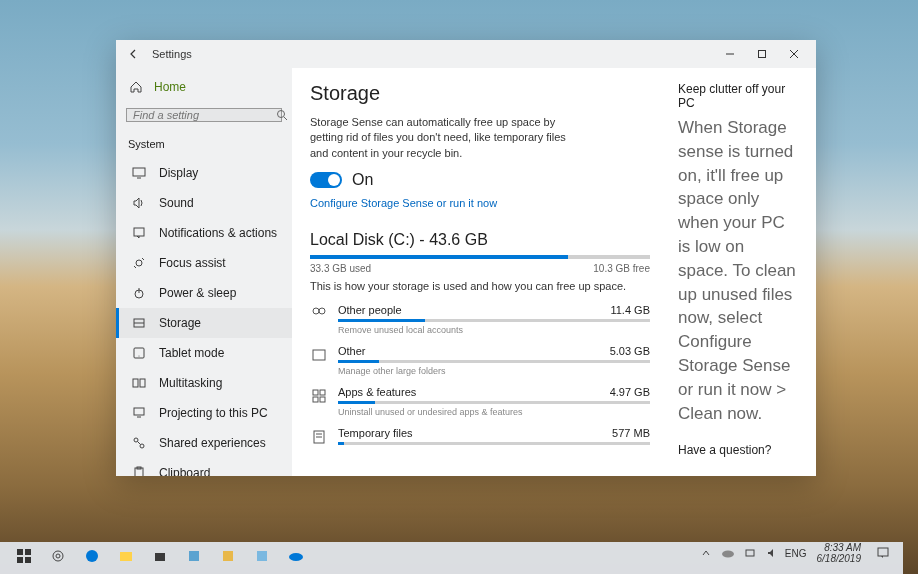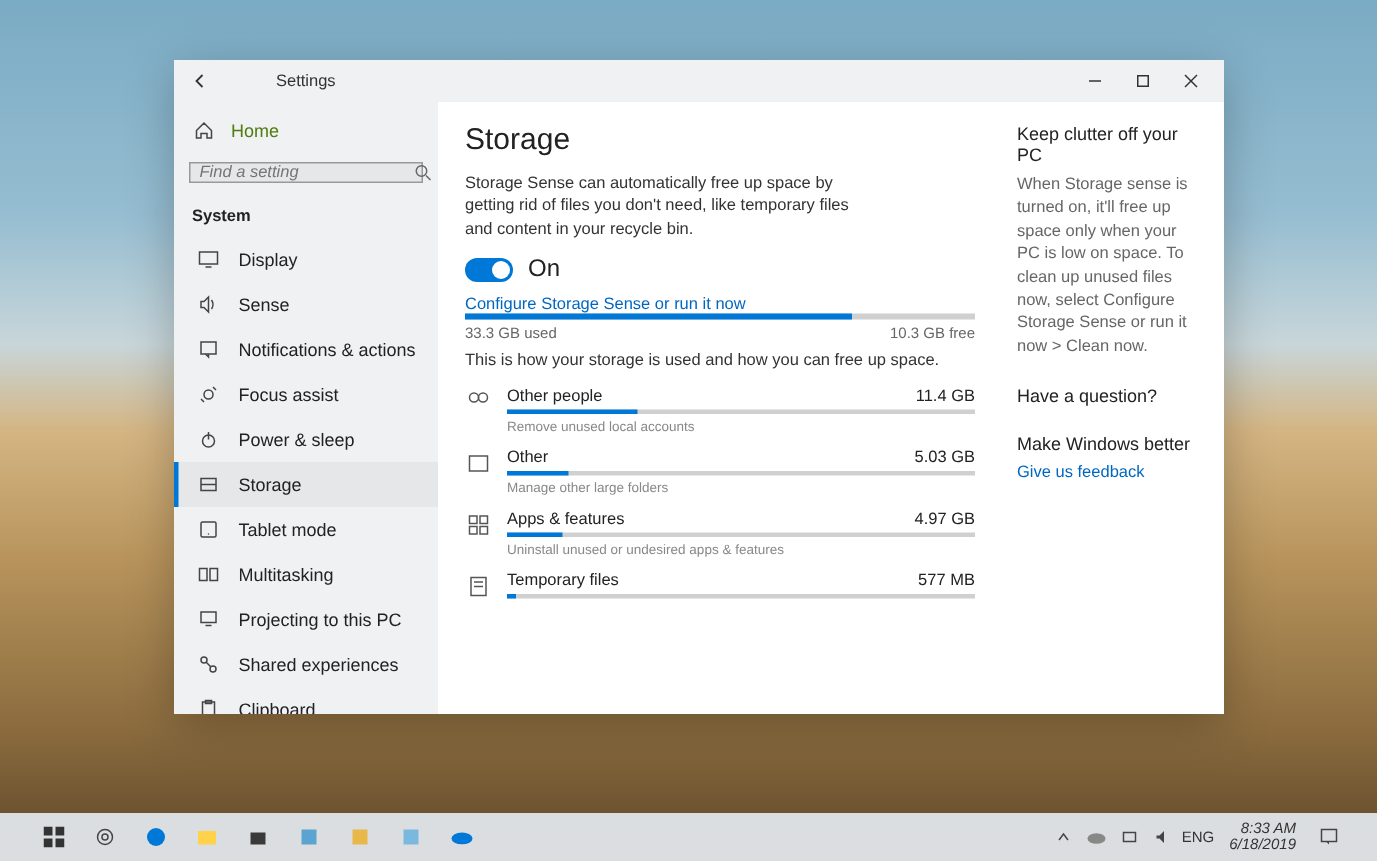"Settings" .titlebar { gap: 32px -> none }
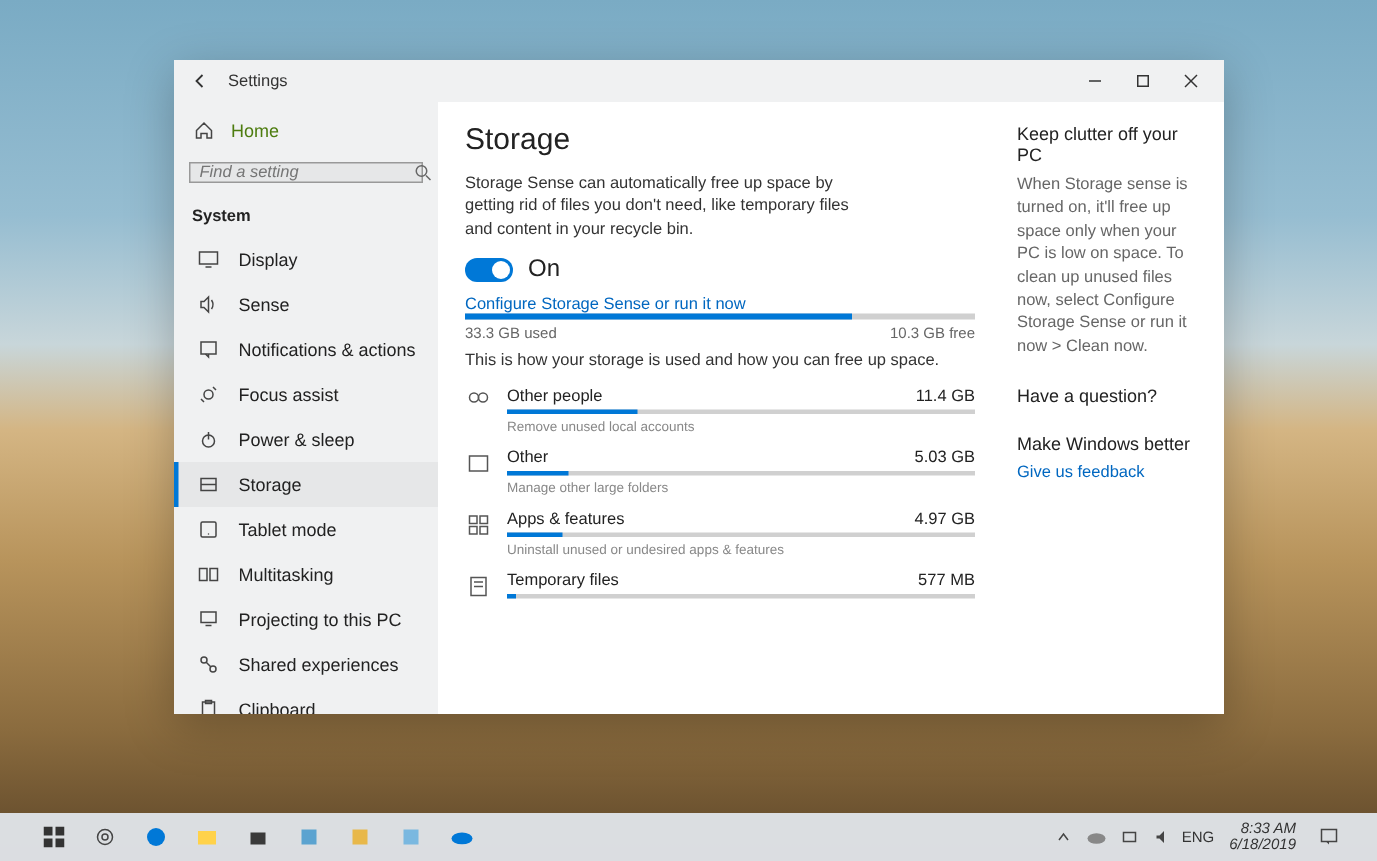"When Storage sense is turned" .right-text { font-size: 11px -> 17px }
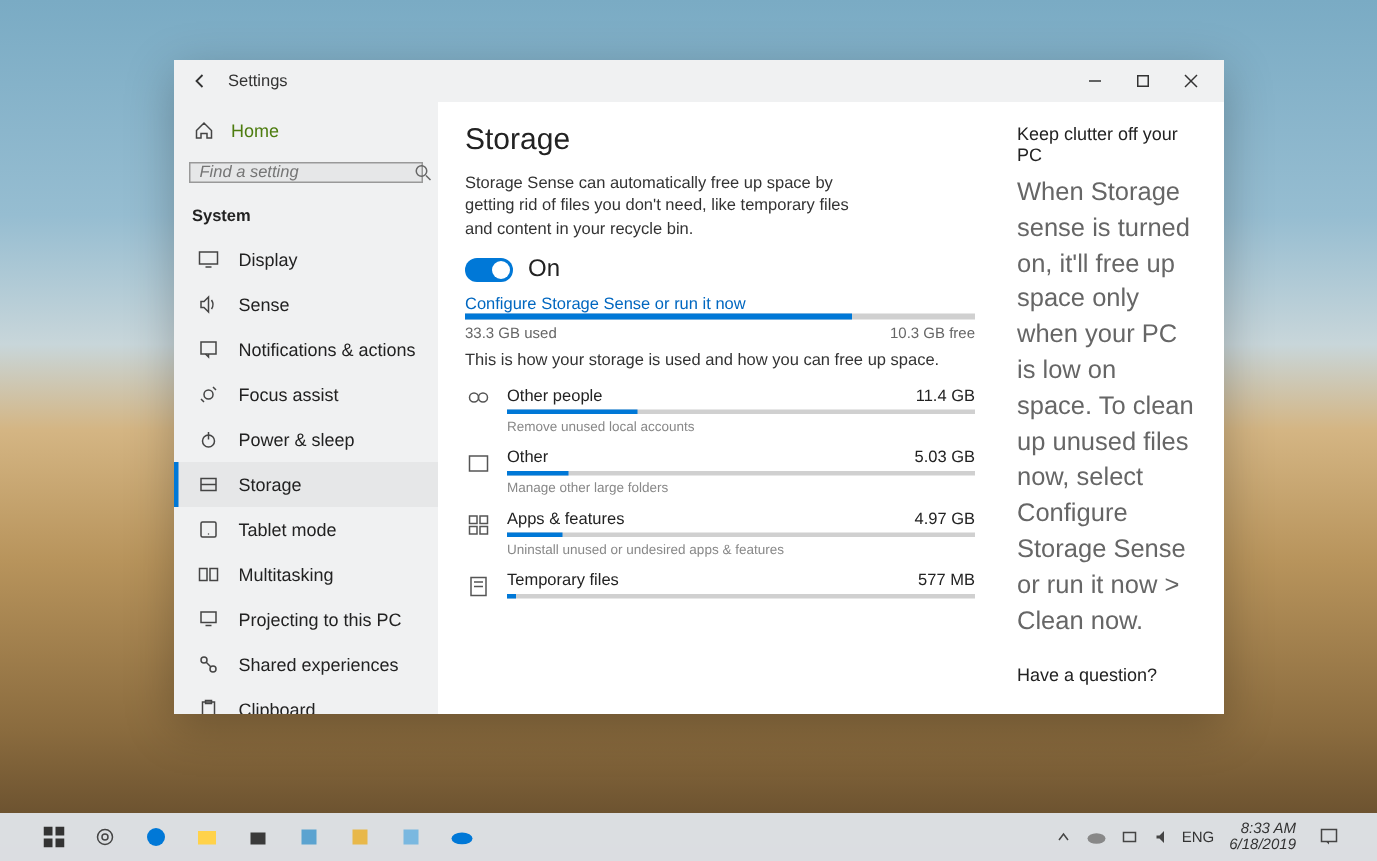"System" .nav-group-label { font-weight: 700 -> 400 }
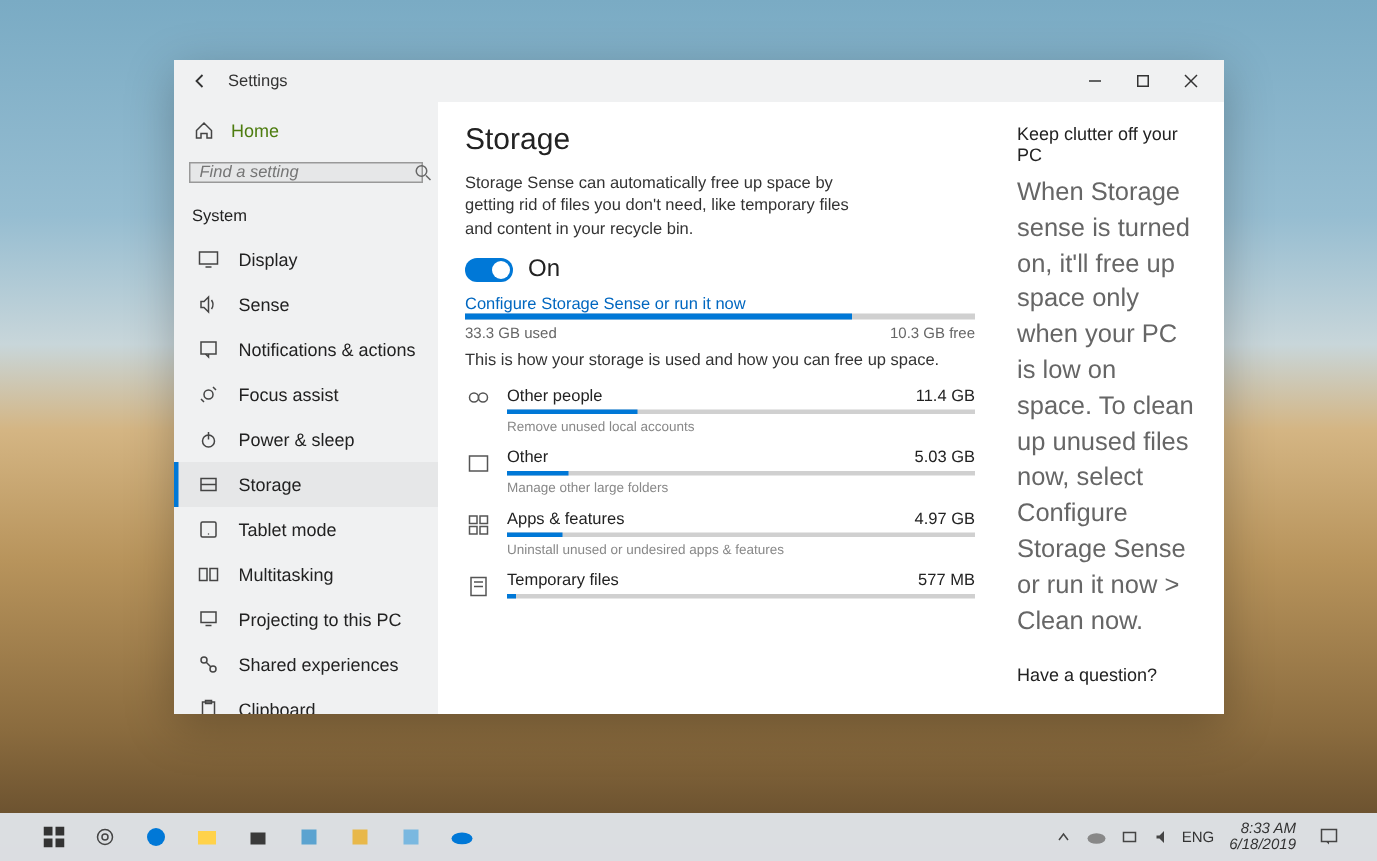"Sense" span { text: Sense -> Sound }
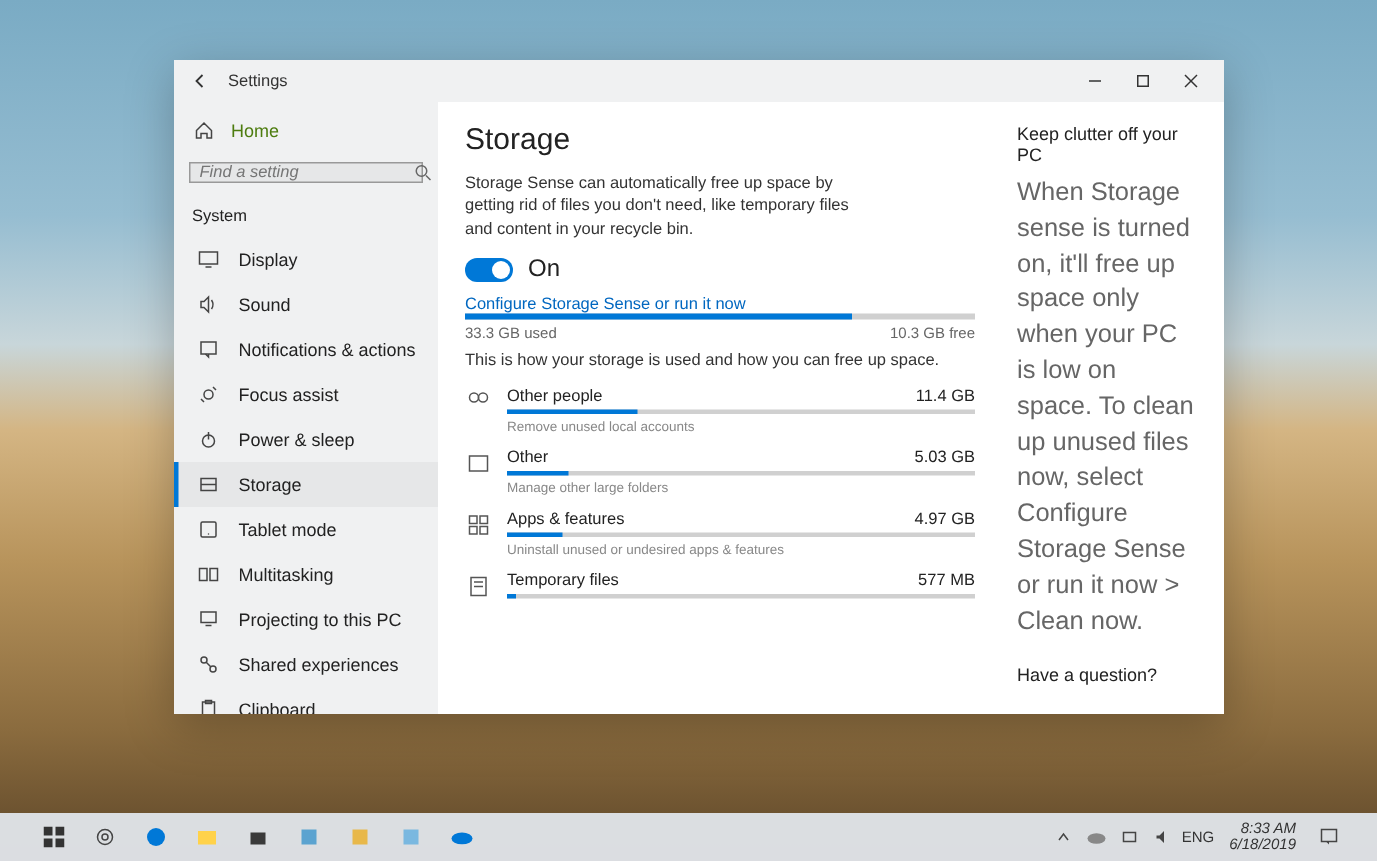"Local Disk (C:) - 43.6" div.section-title { html: none -> <div>Local Disk (C:) - 43.6 GB</div> }
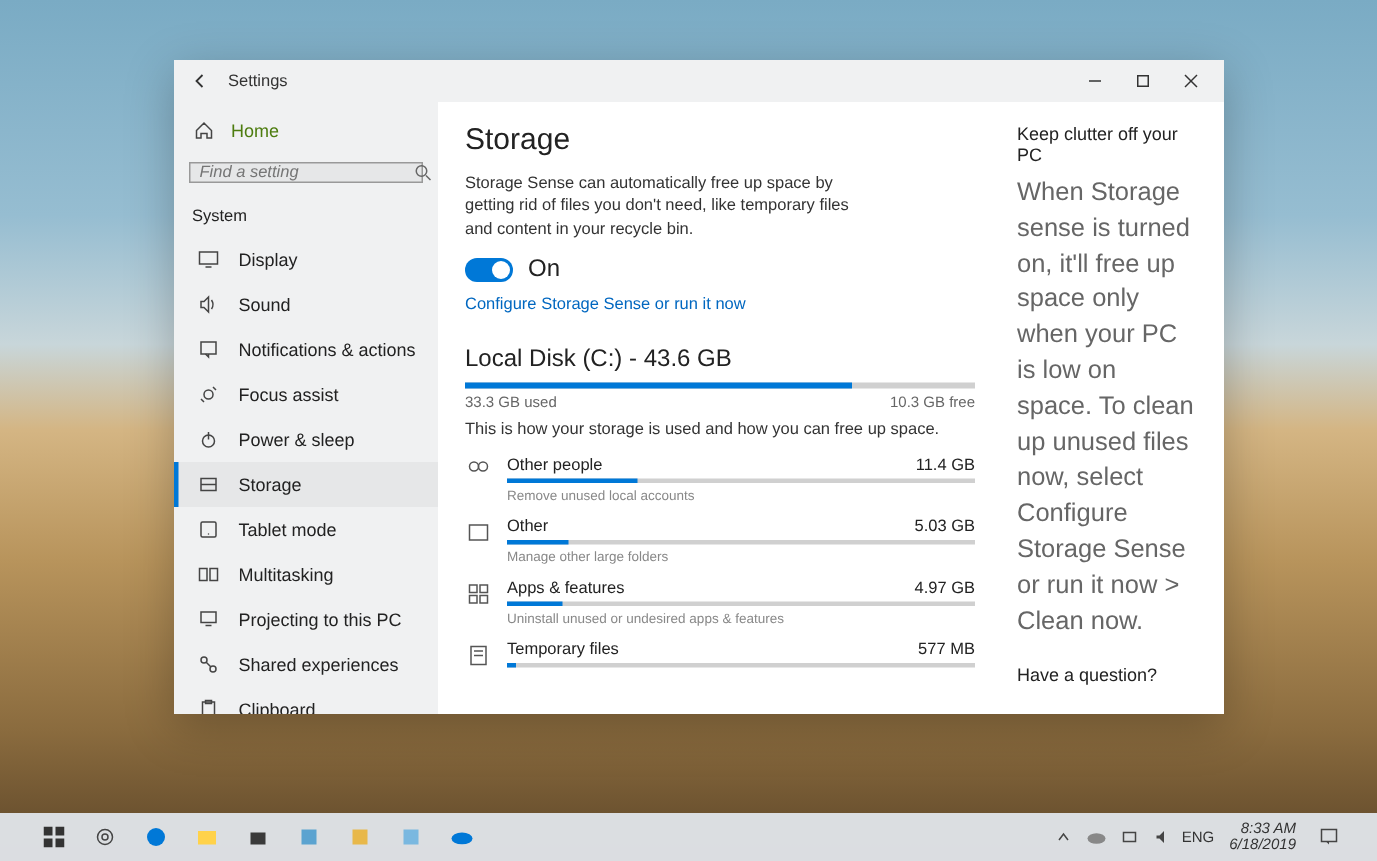"ENG" .taskbar { align-items: center -> flex-start; padding: 0 20px -> 0 8px; right: 0 -> 15px }
